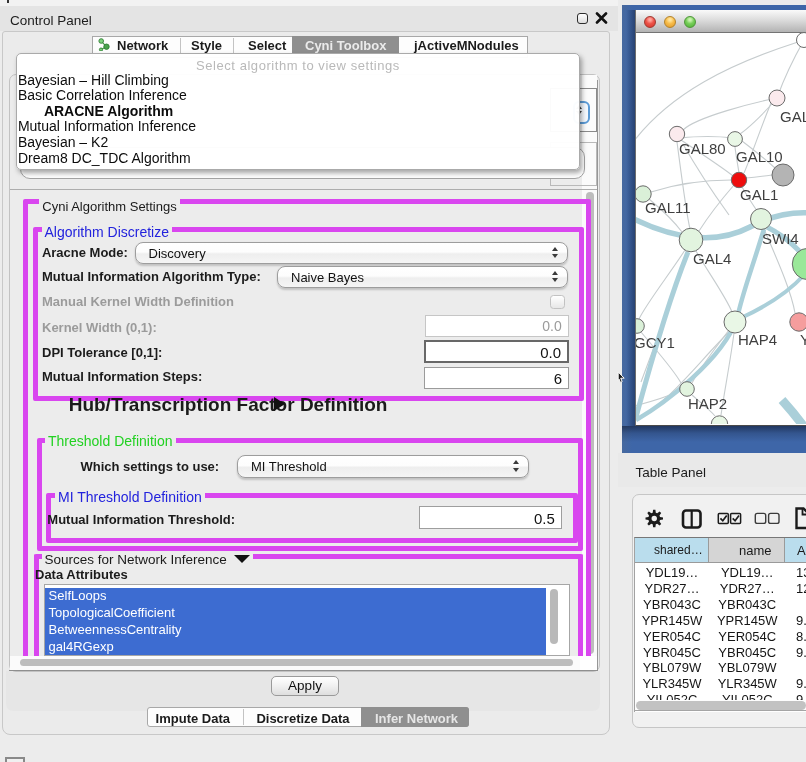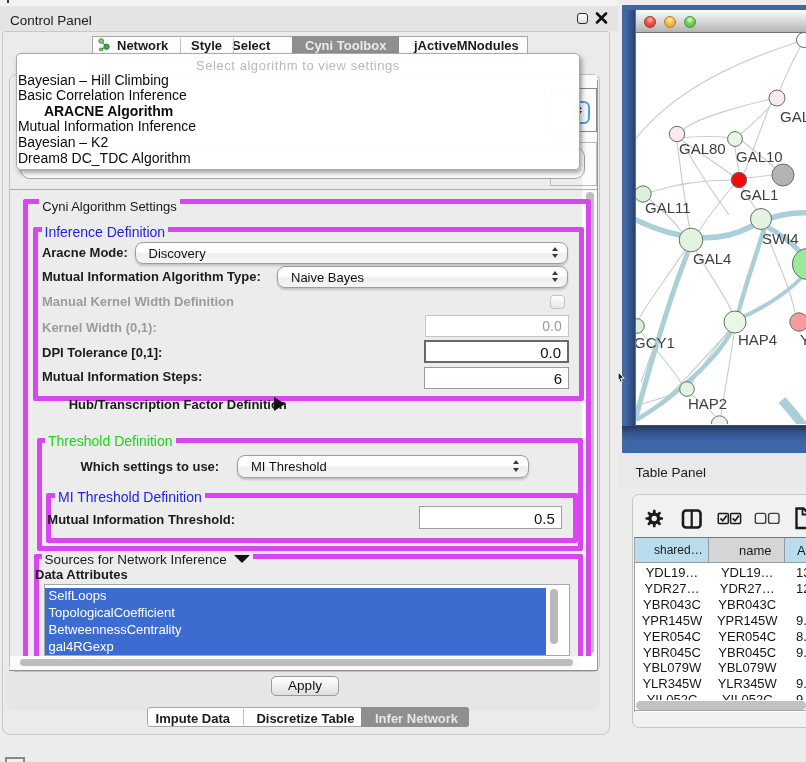"Select" div.lbl { left: 232px -> 248px }
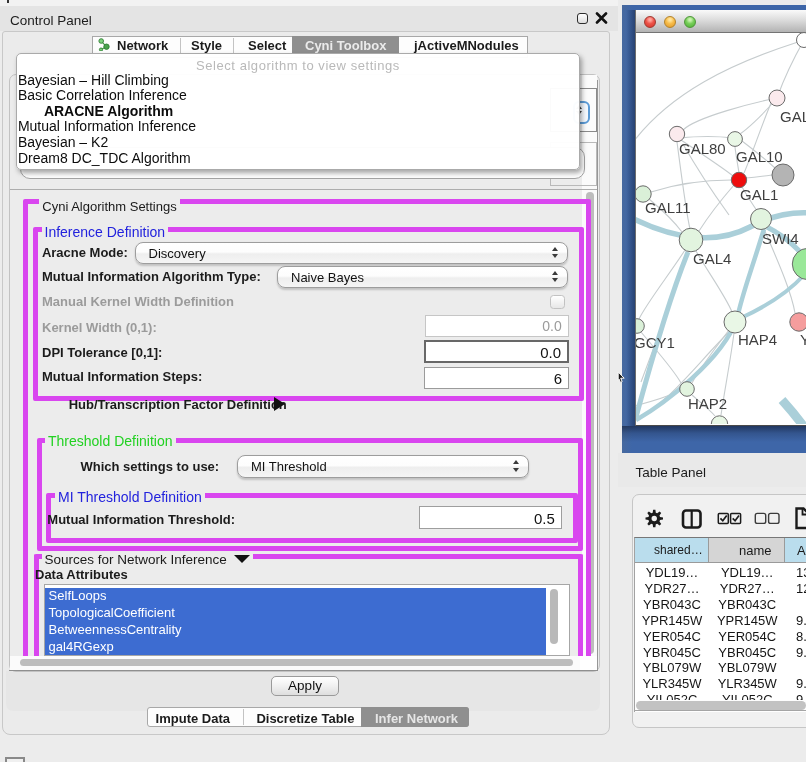"Inference Definition" span.gt { text: Inference Definition -> Algorithm Discretize }
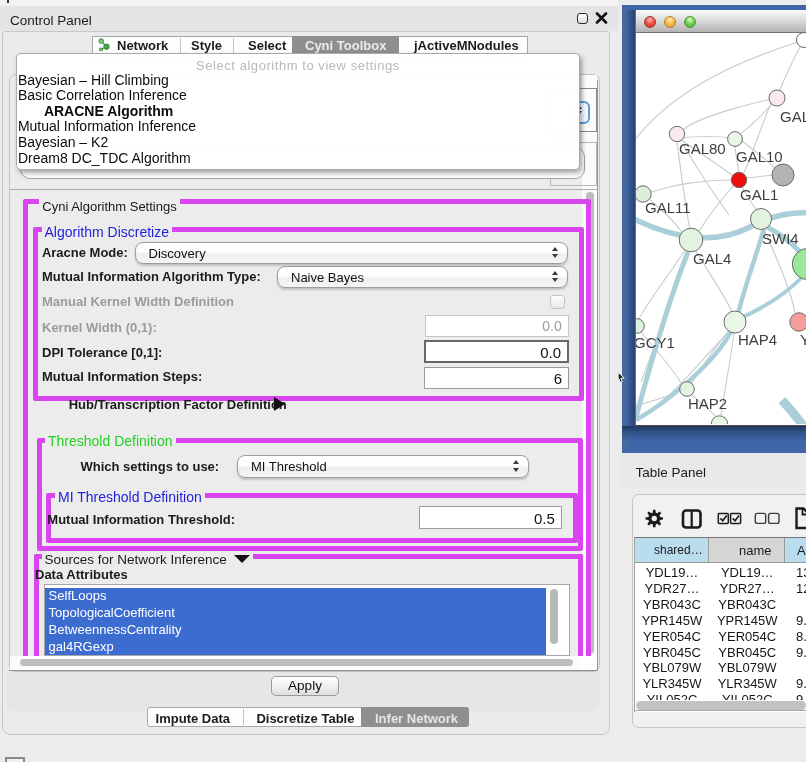"Hub/Transcription Factor Definition" div.lbl { font-size: 13px -> 19px }
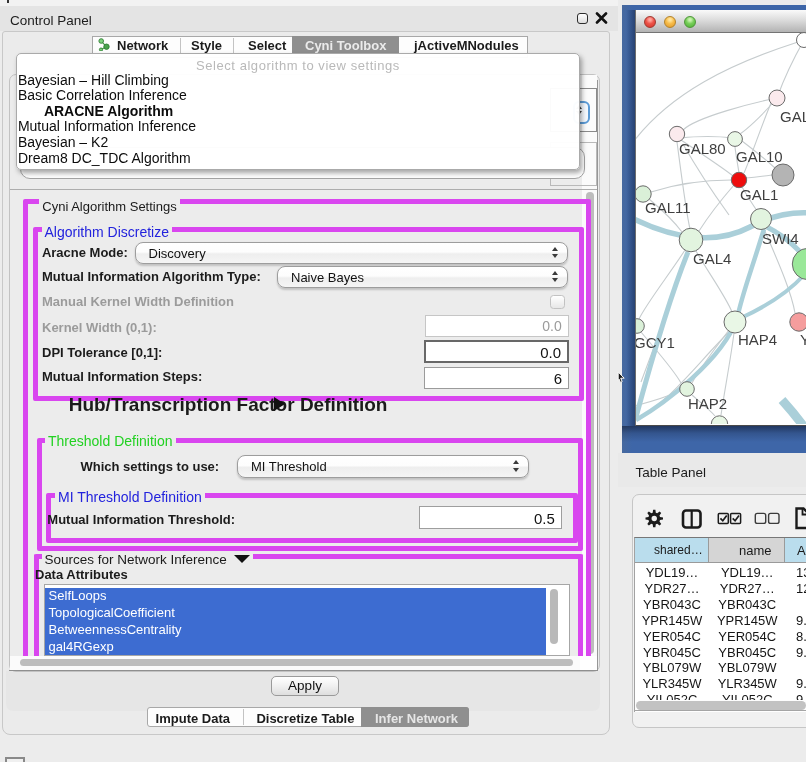"Discretize Table" div.lbl { text: Table -> Data }
